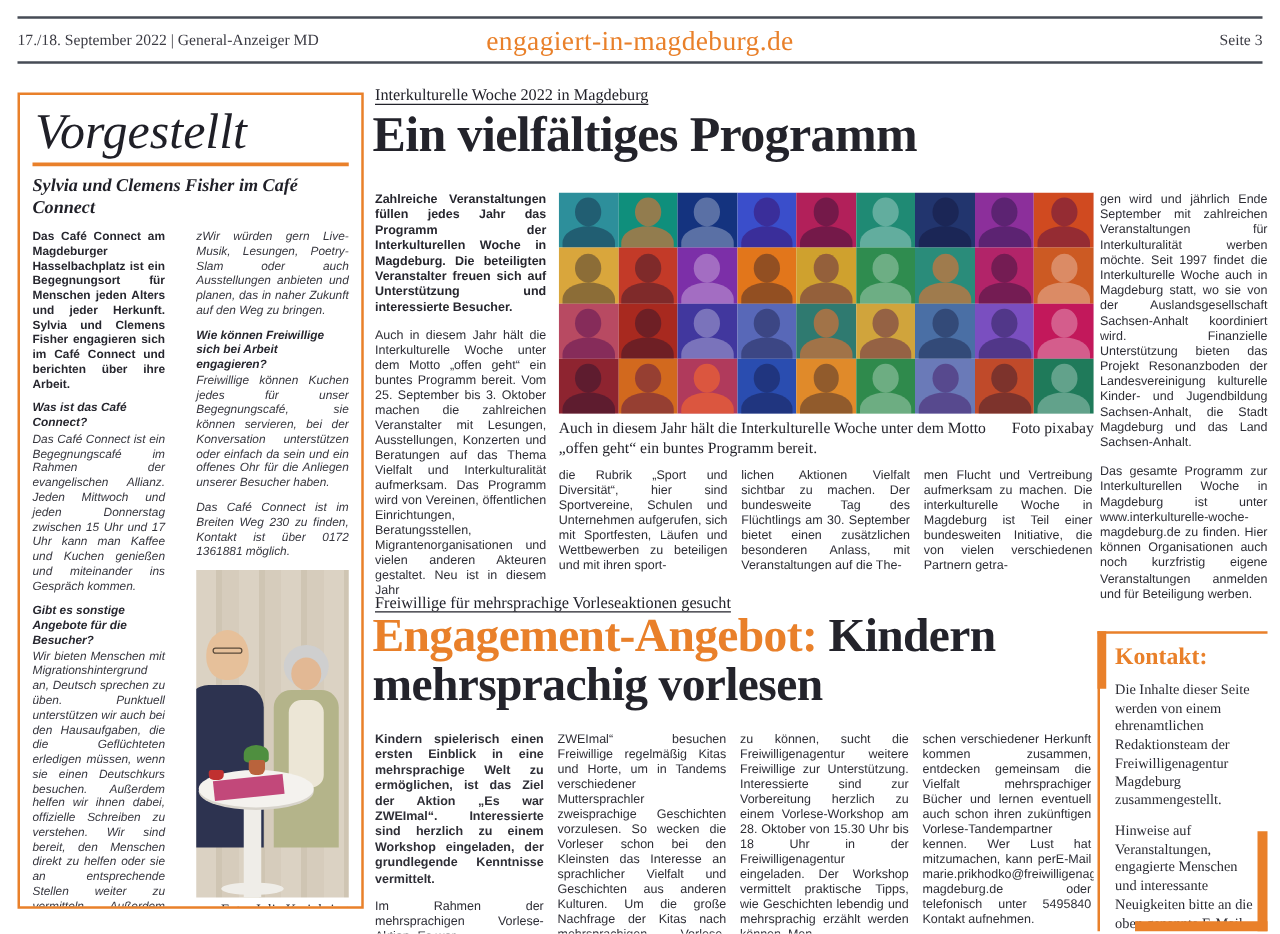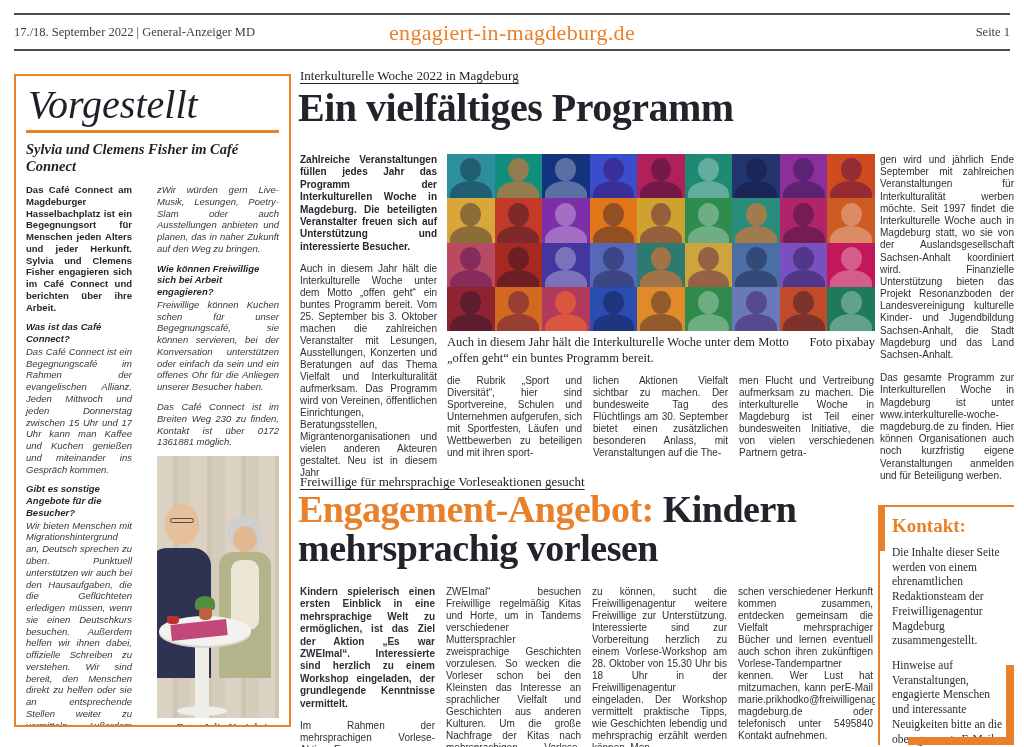"Seite 1" div.hdr-page { text: 1 -> 3 }
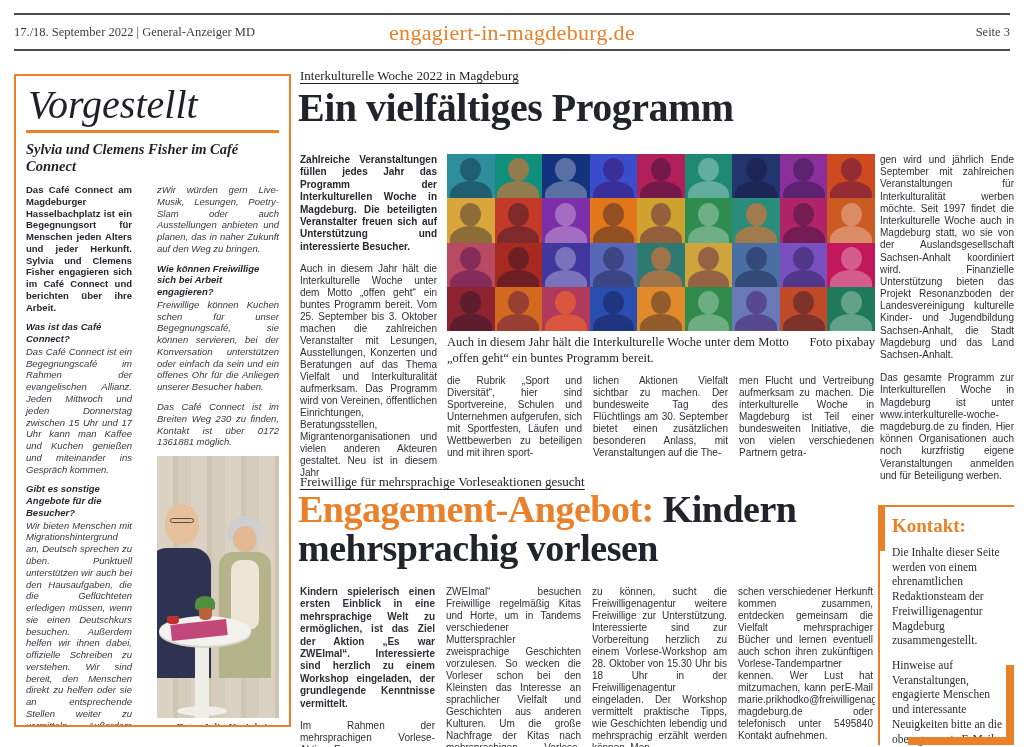"Freiwillige können Kuchen schen für" p.va { text: schen -> jedes }
